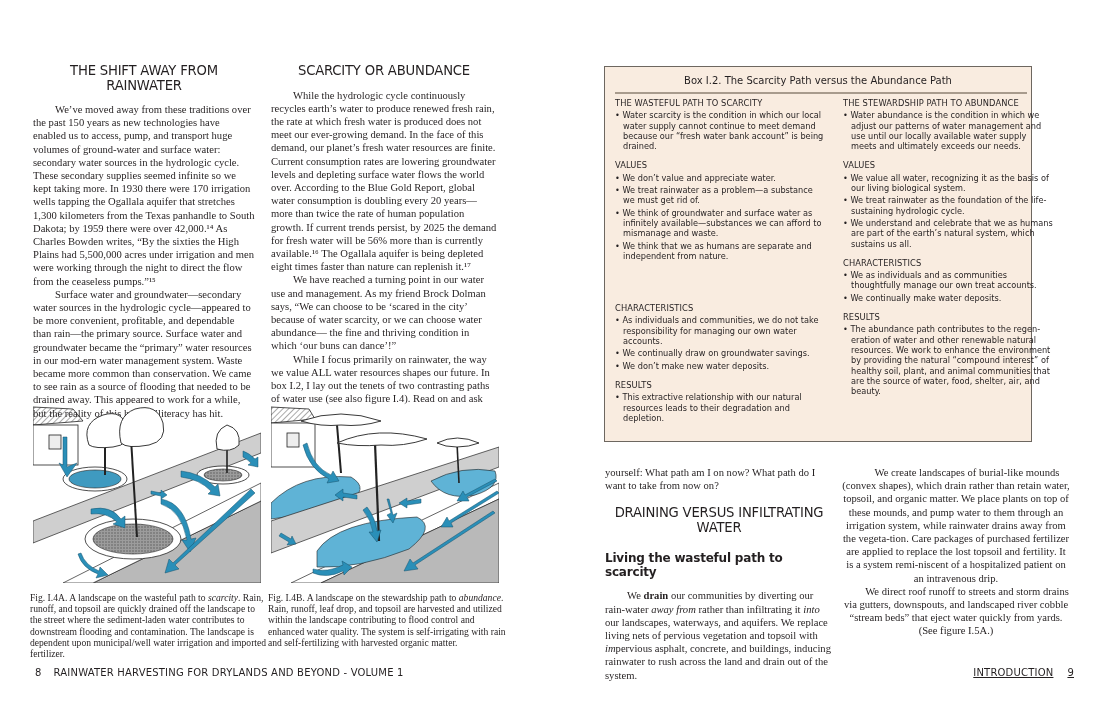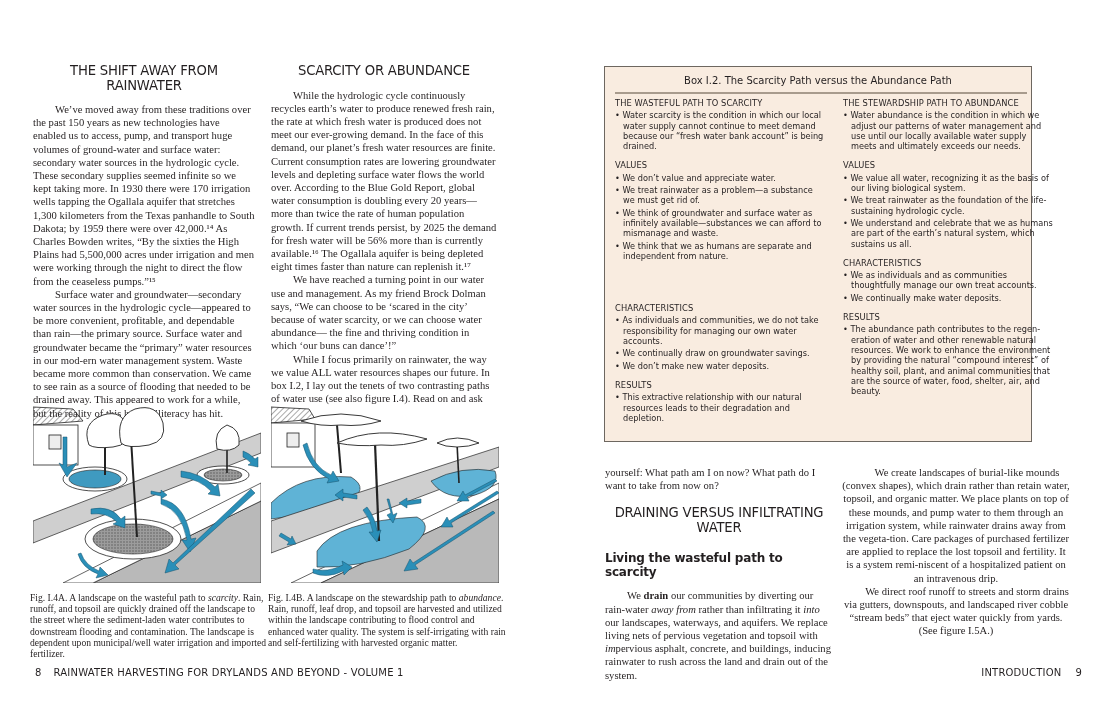"INTRODUCTION 9" #footer-right { right: 18px -> 26px; text-decoration: none -> underline }
